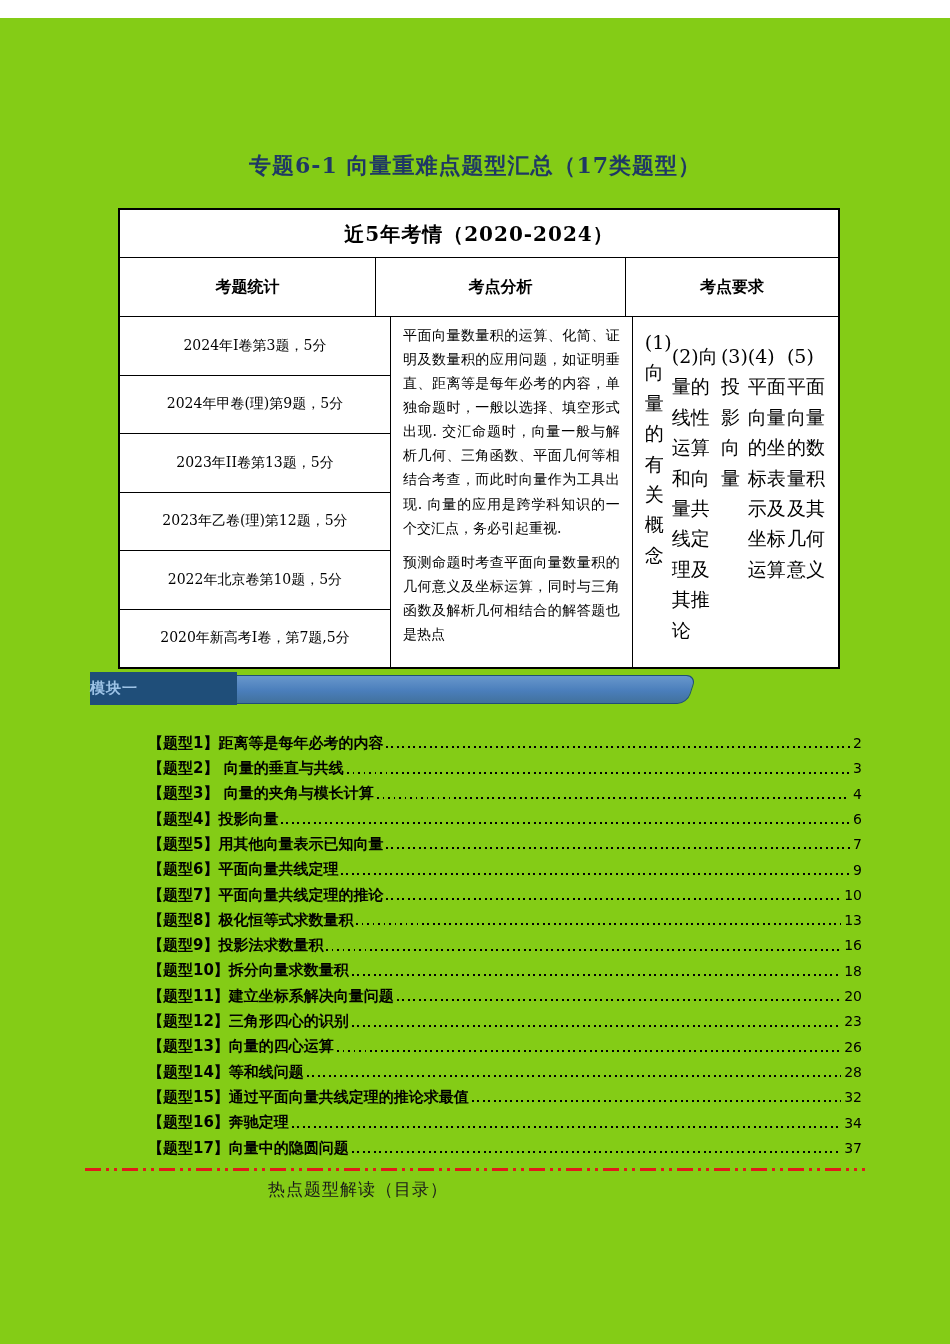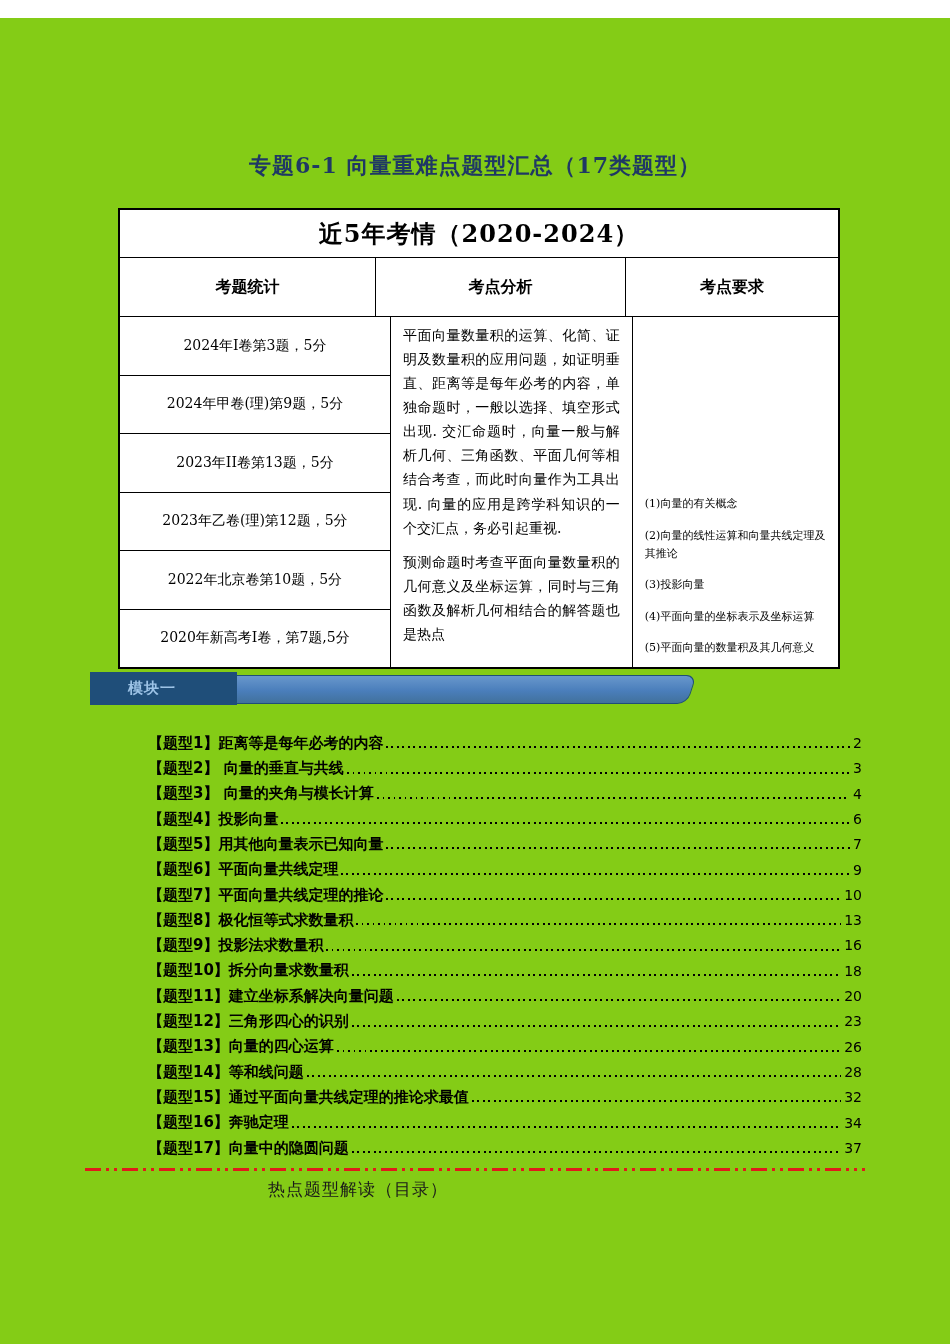"近5年考情（2020-2024）" .t-header { font-size: 24px -> 20px }
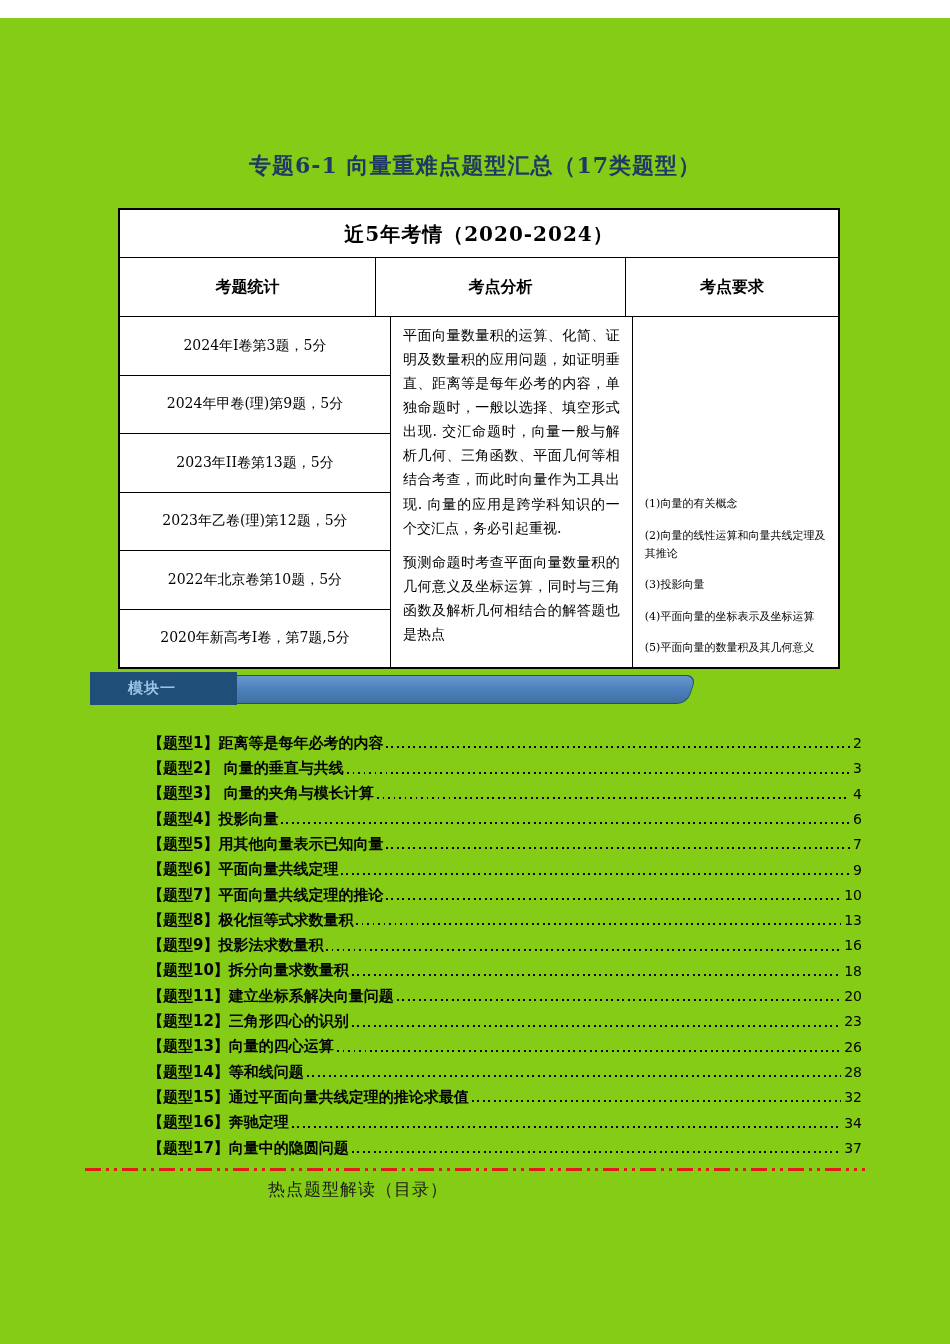"(1)向量的有关概念" .t-req { flex-direction: column -> row; font-size: 11px -> 19px; justify-content: flex-end -> flex-start }
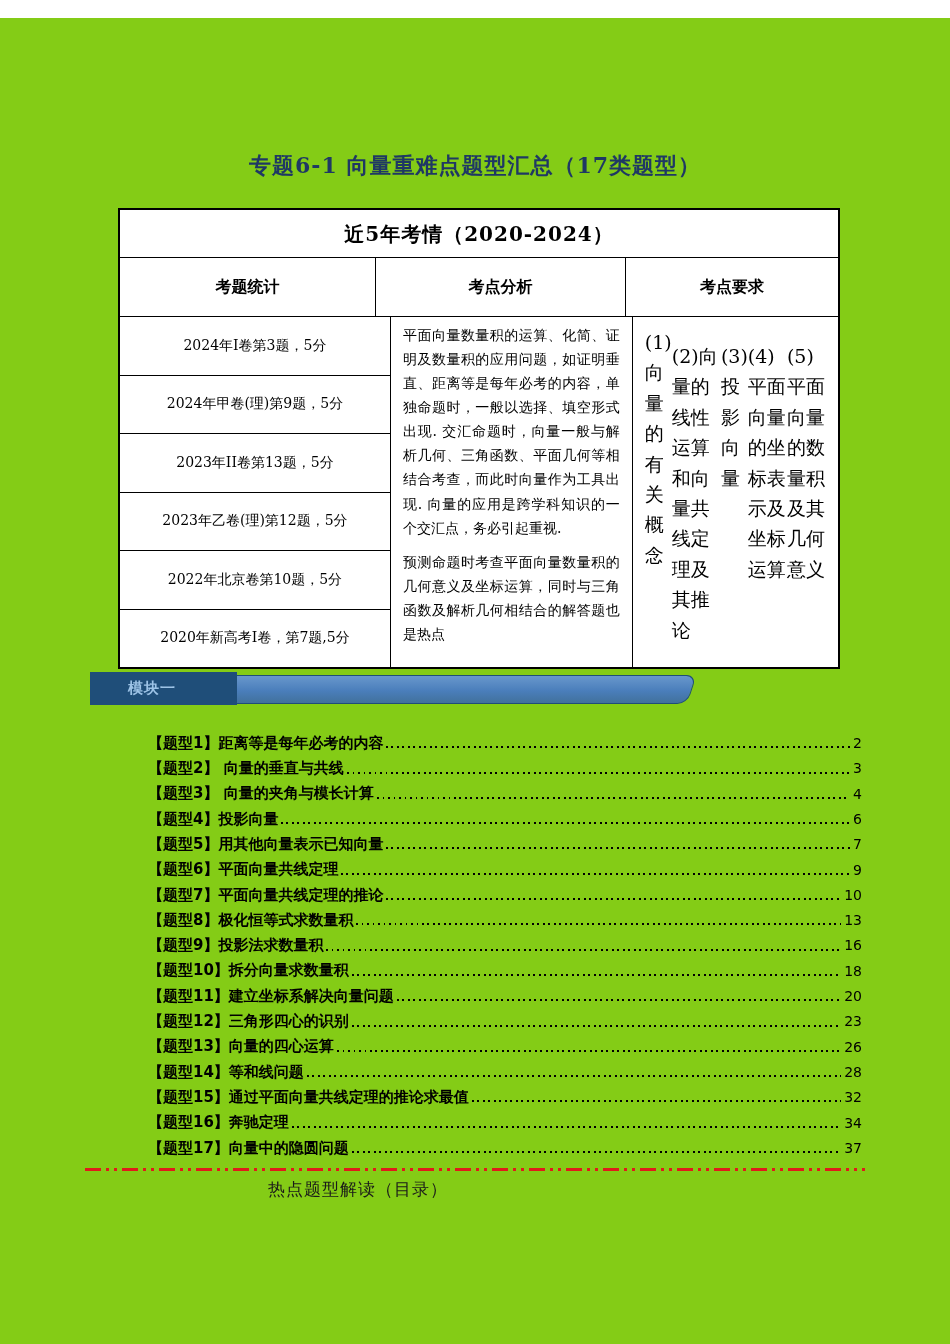"模块一" .banner-dark { padding-left: 38px -> none }
